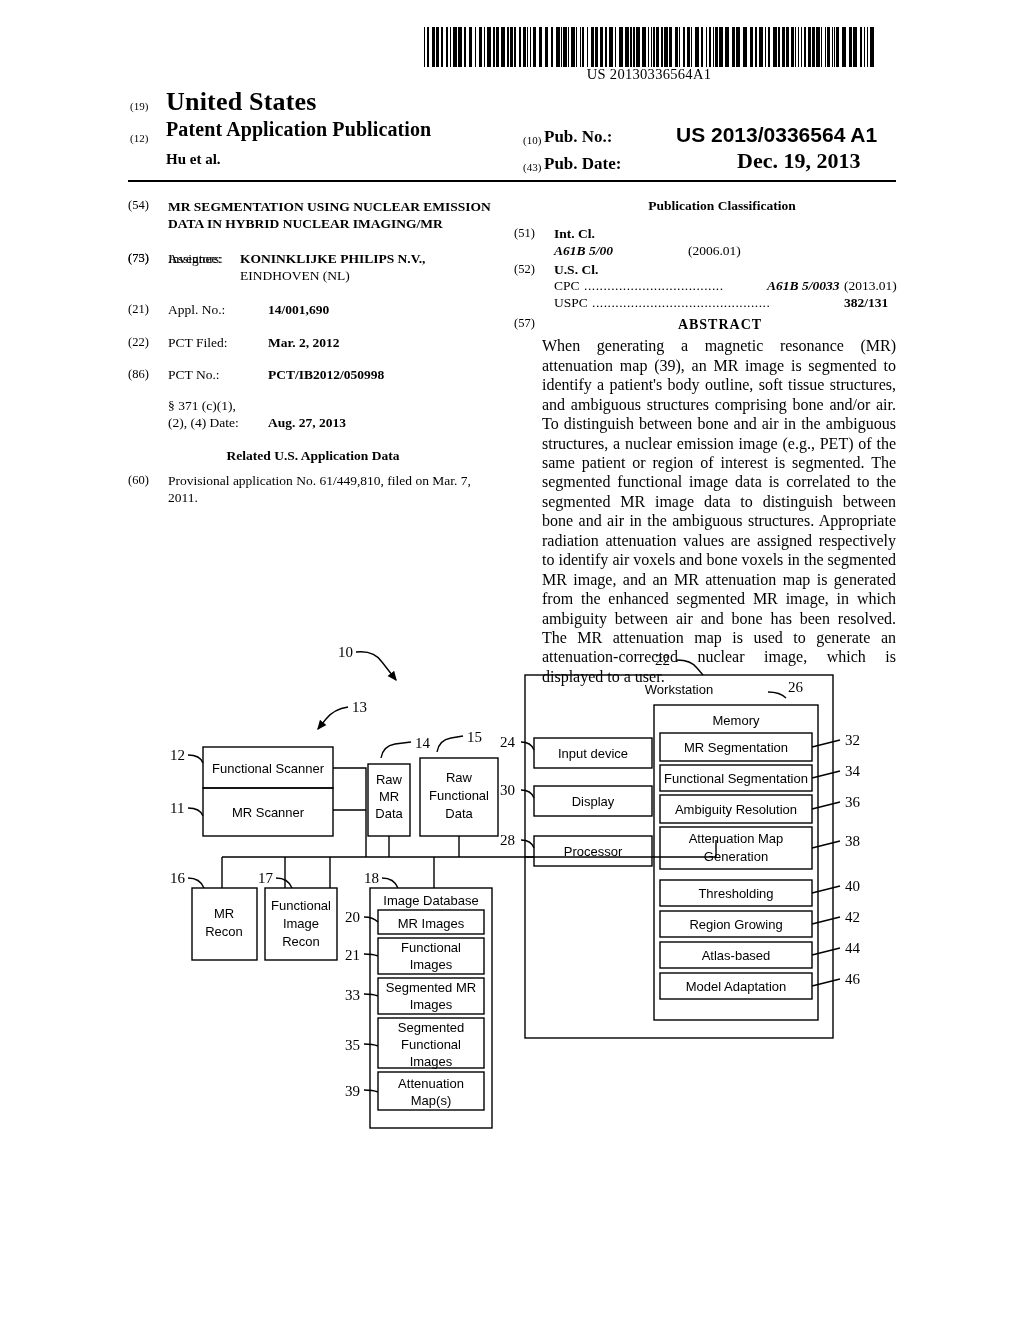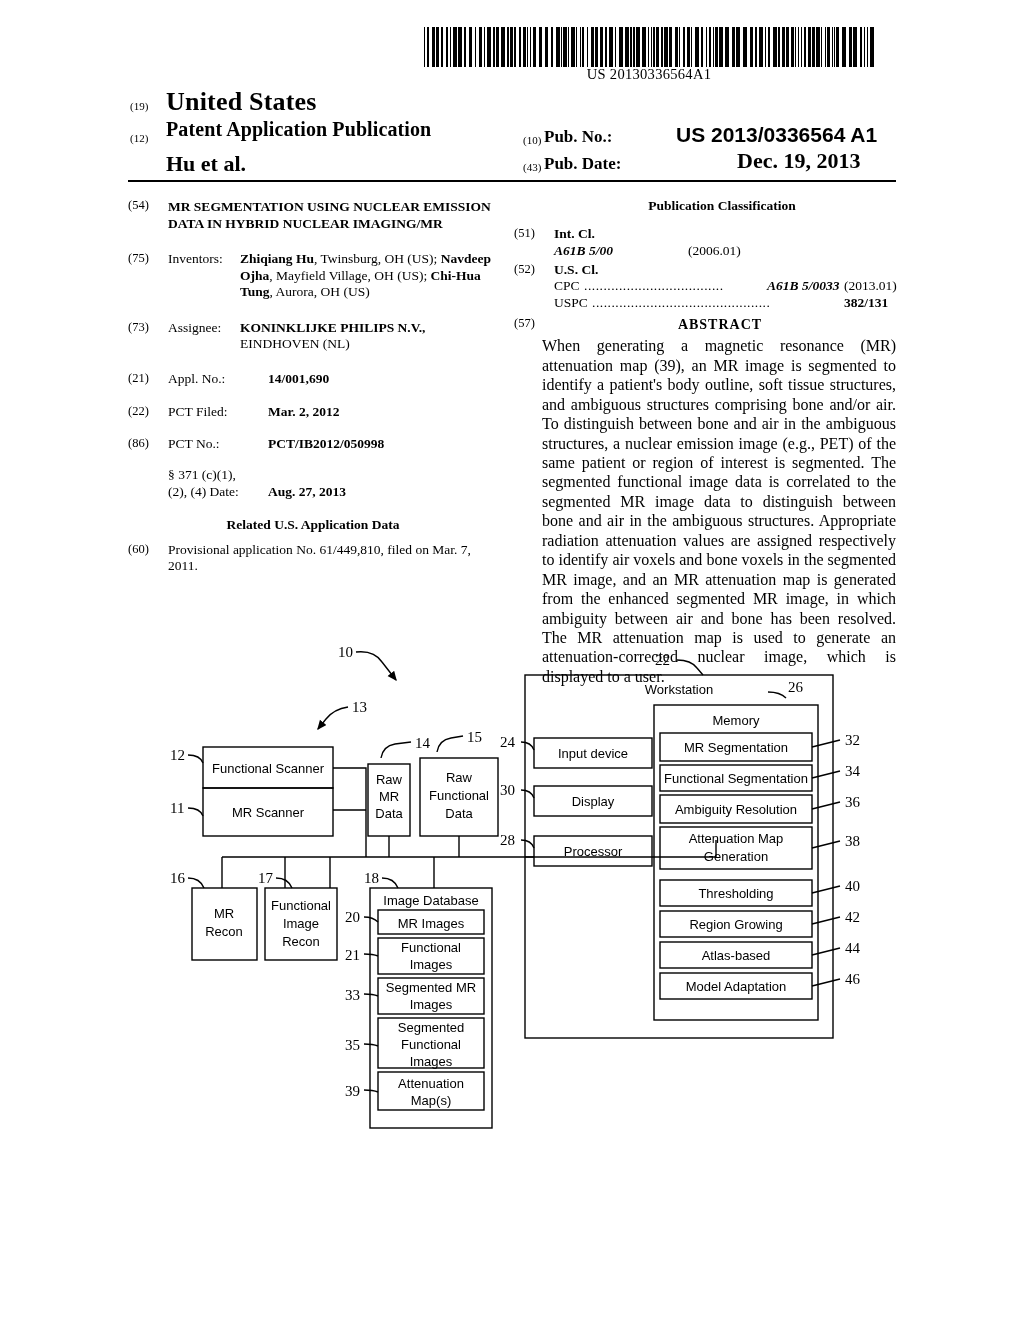"Hu et al." .mh-authors { font-size: 22px -> 15px }
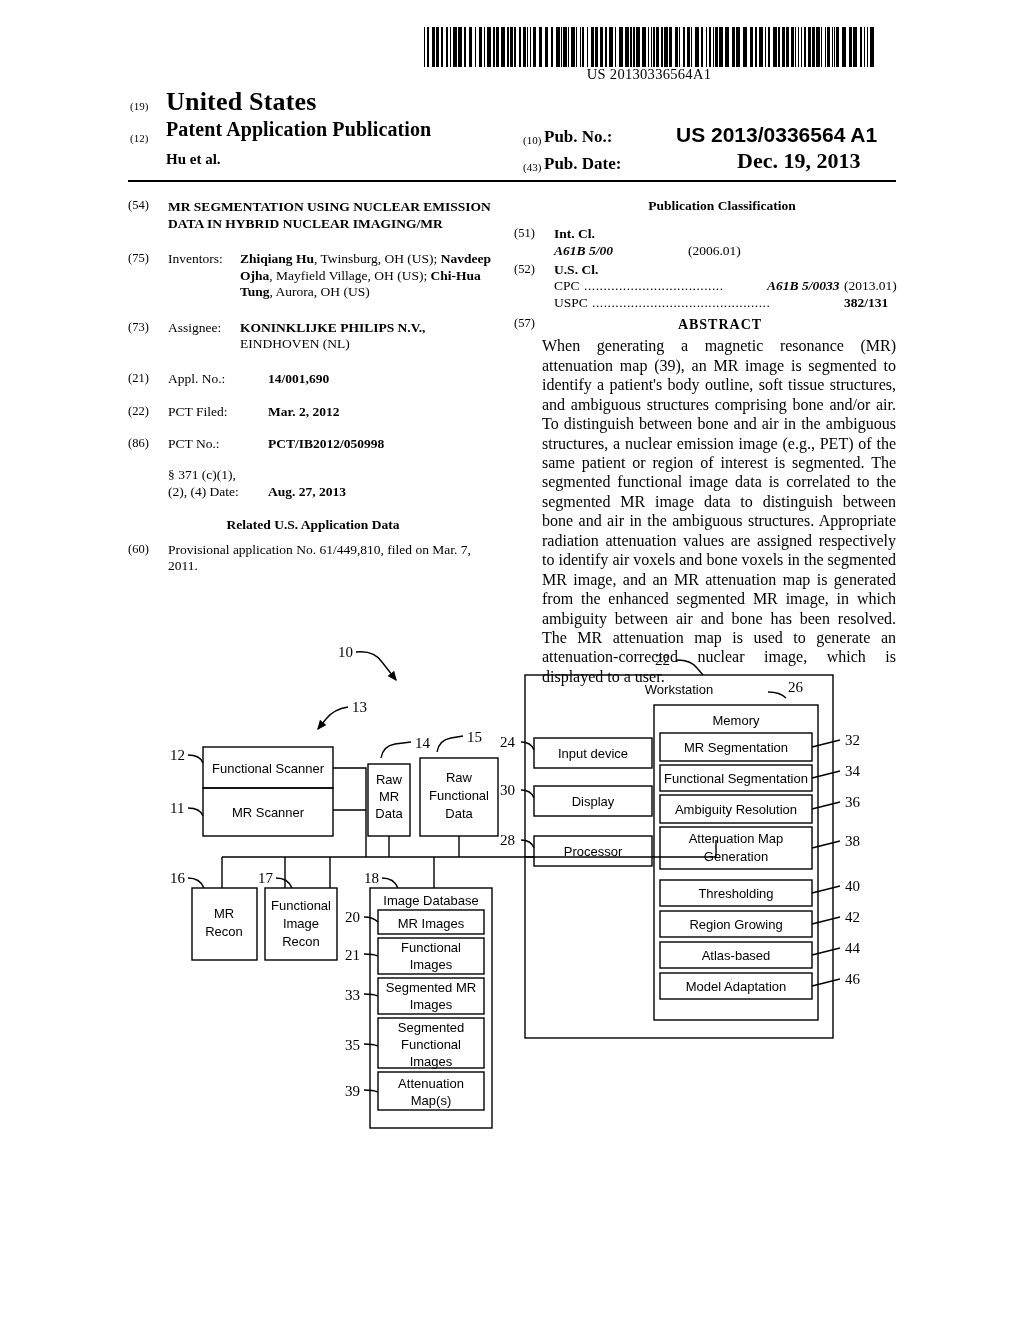"Zhiqiang Hu, Twinsburg, OH (US);" div.fval { html: <div> <span>Zhiqiang Hu</span><span>, Twinsburg, OH (US);</span> <span>Navdeep Ojha</span><span>, Mayfield Village, OH</span> <span>(US); </span><span>Chi-Hua Tung</span><span>, Aurora, OH (US)</span> </div> -> none }
